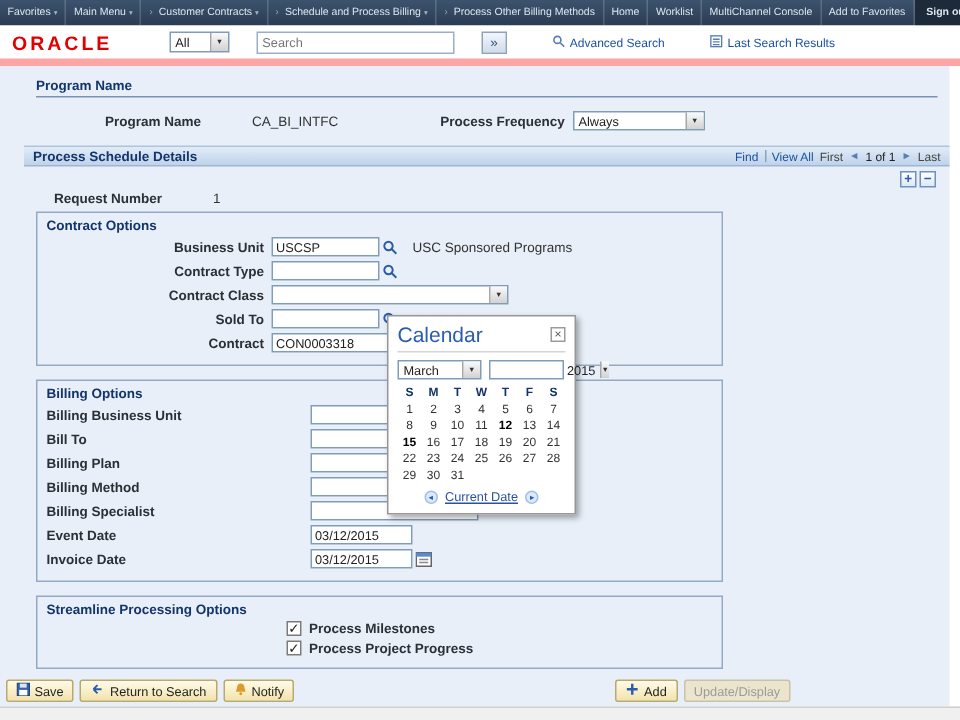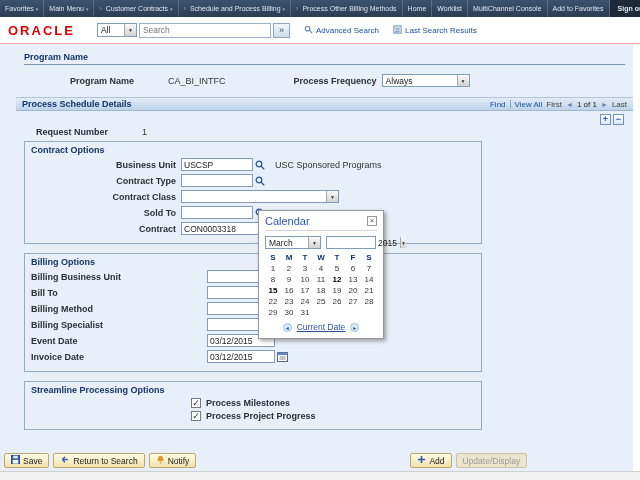"ORACLE" .searchbar { border-bottom: 1px solid #fca5a5 -> 5px solid #fca5a5; gap: none -> 16px }
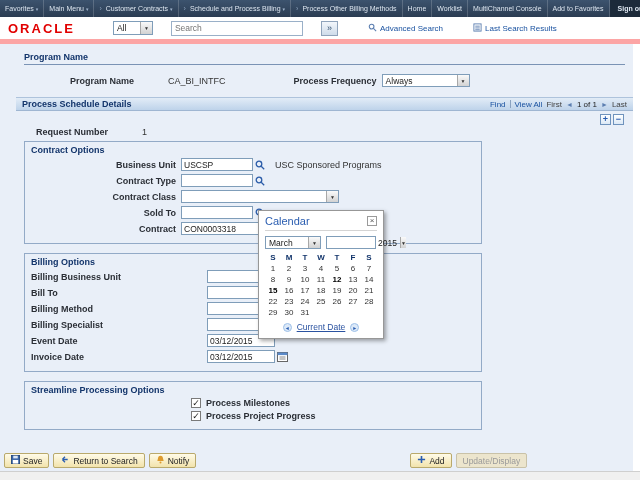"Calendar" .cal-title { font-size: 11px -> 14px }
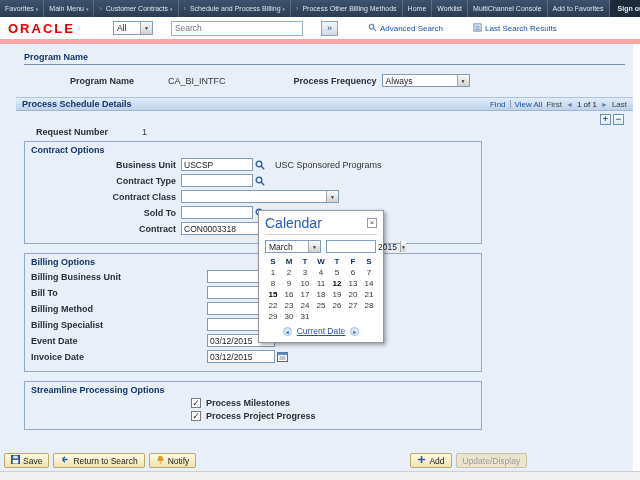"Billing Plan" div.frow { html: none -> <div> <span>Billing Plan</span> <input> </div> }
